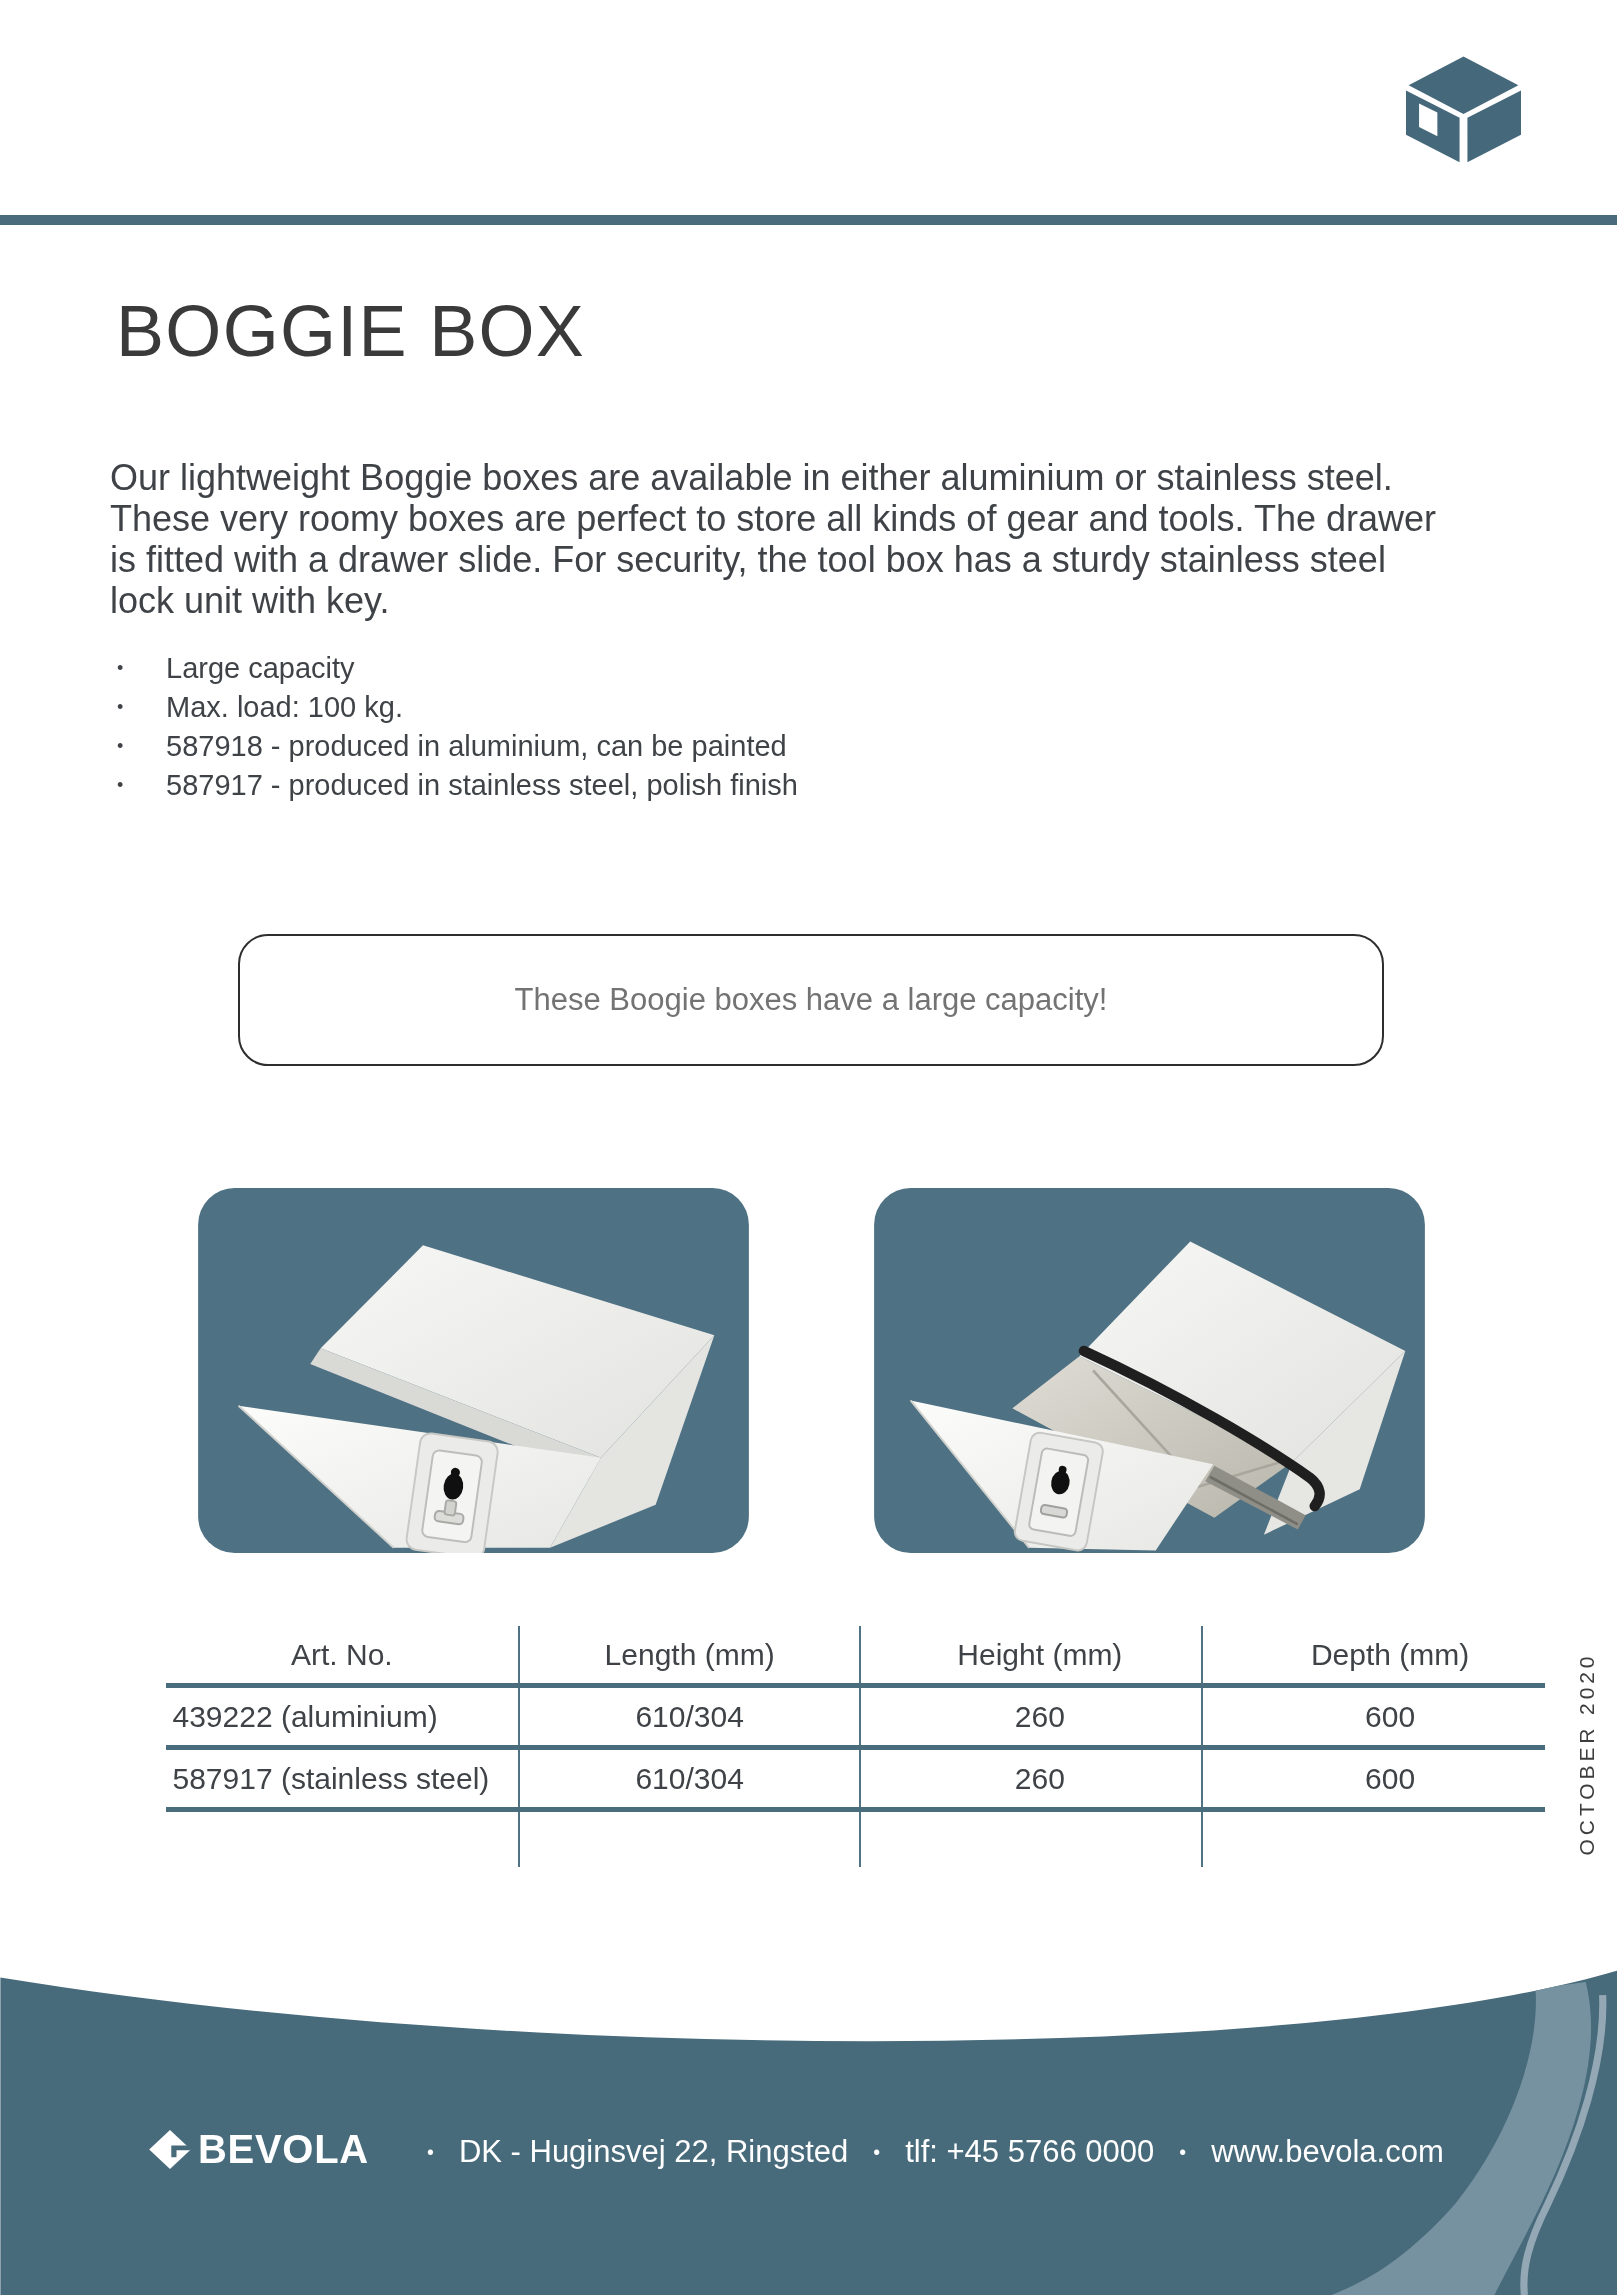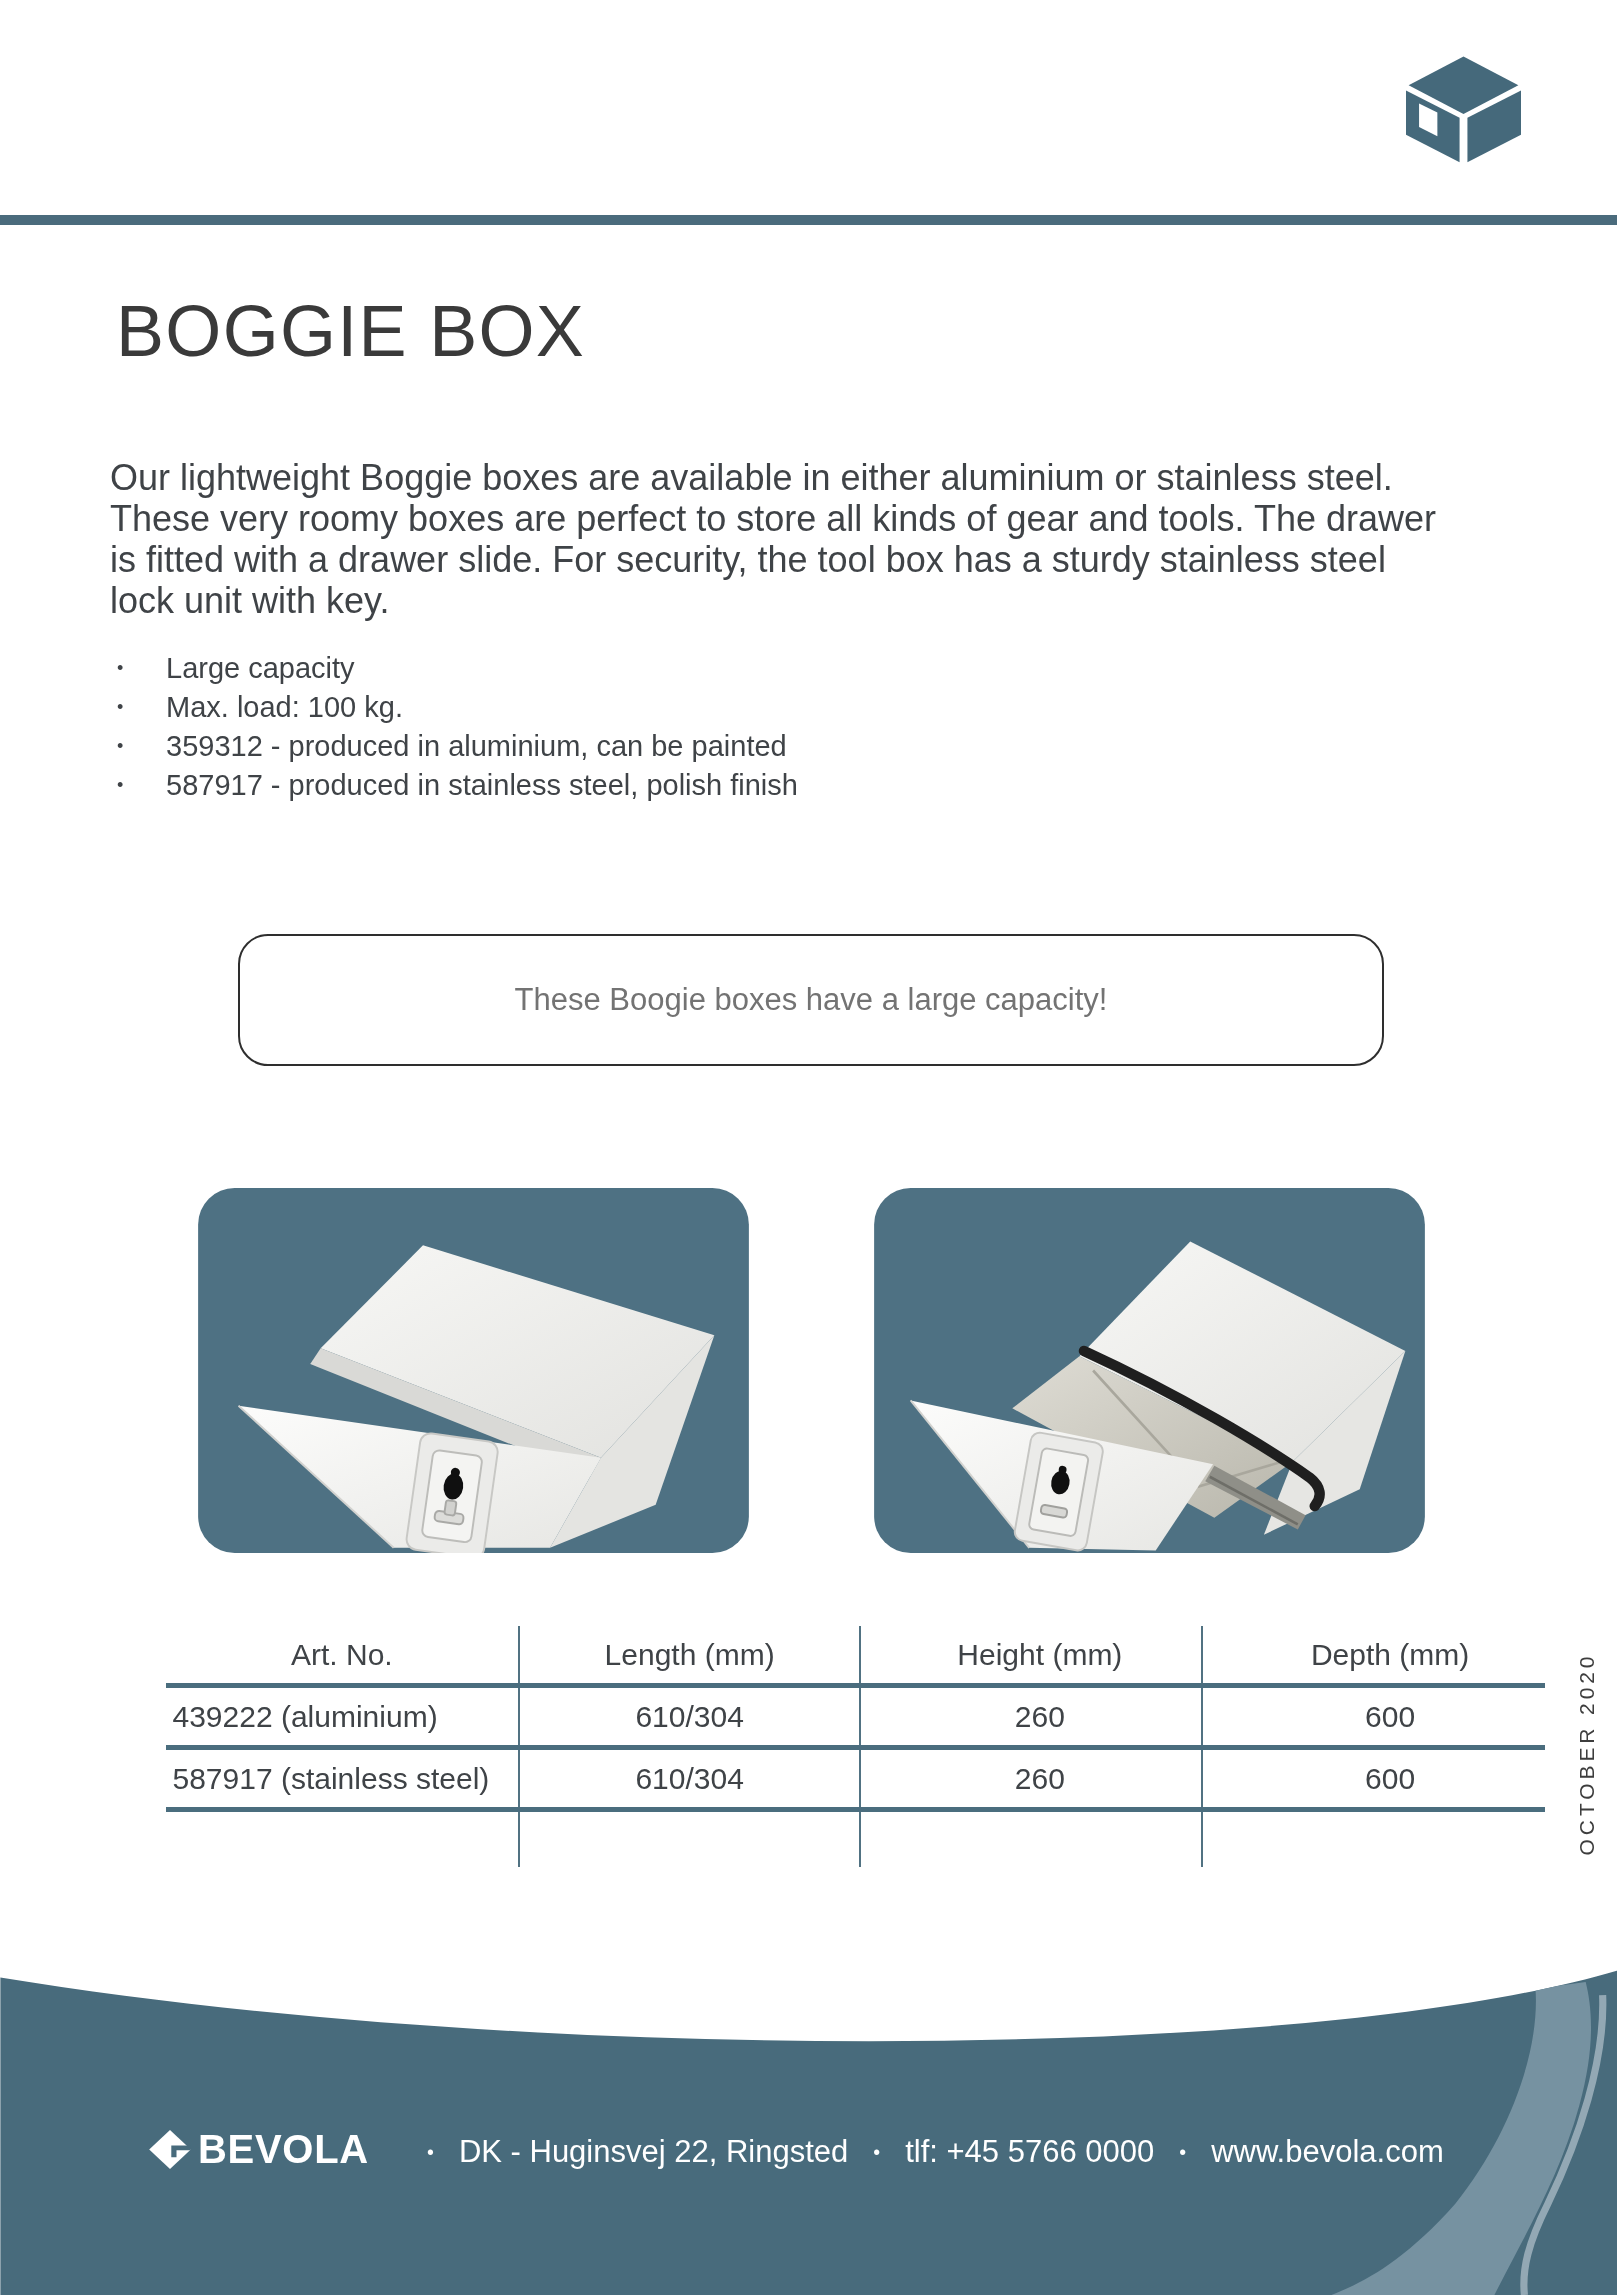"359312 - produced in aluminium," span { text: 359312 -> 587918 }
